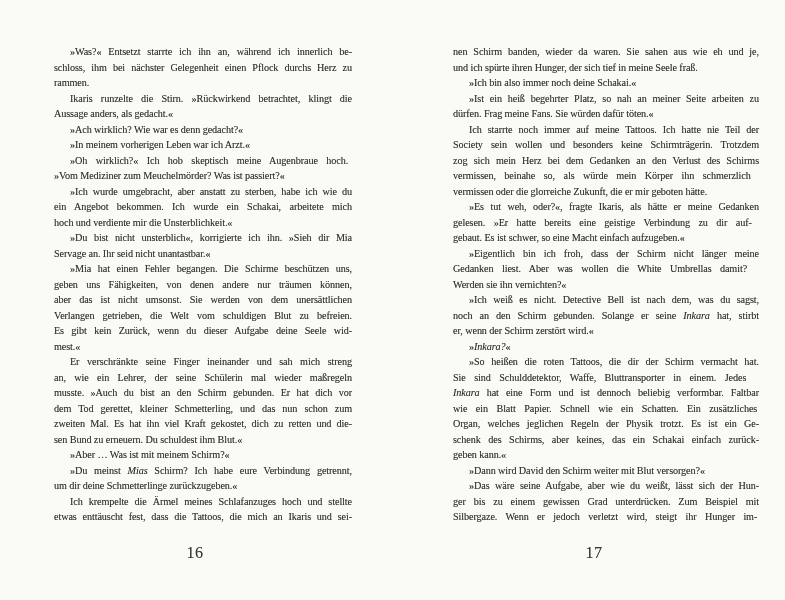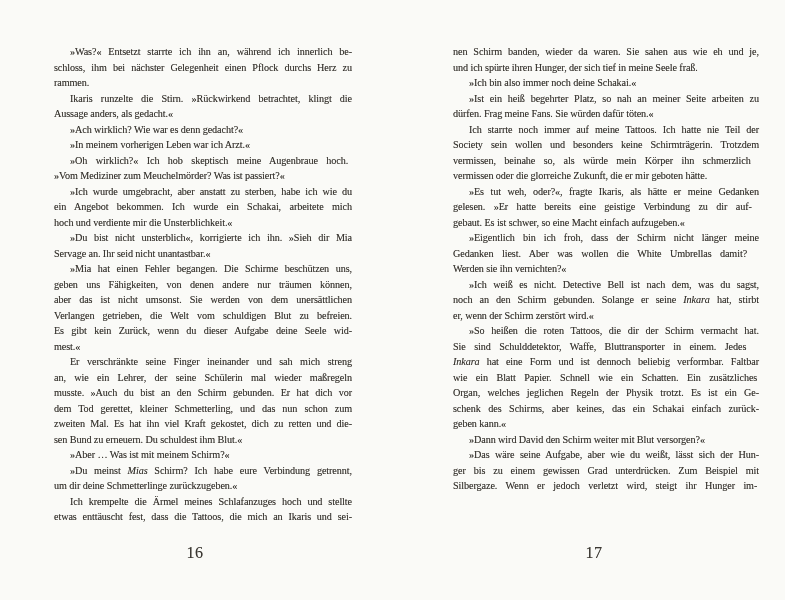"zog sich mein Herz bei" div.line { html: none -> <div><span>zog sich mein Herz bei dem Gedanken an den Verlust des Schirms</span></div> }
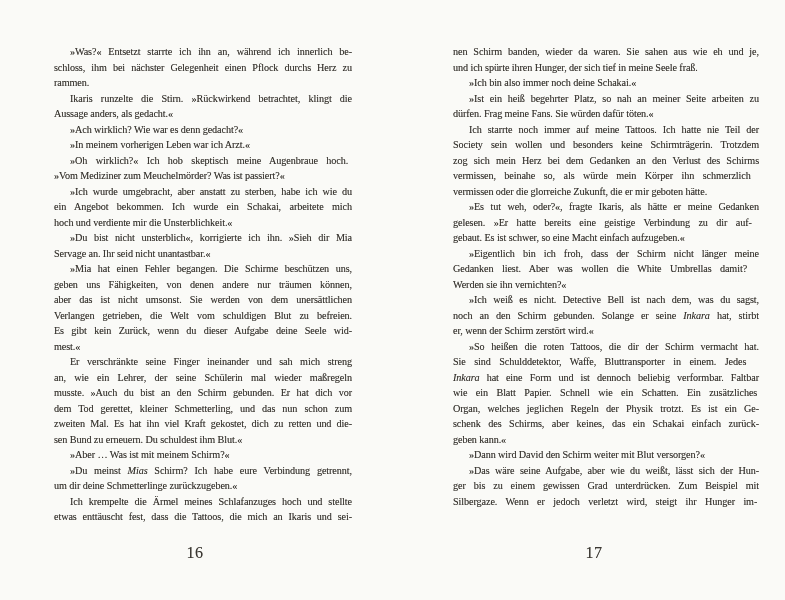"»Inkara?«" div.line { html: none -> <div><span>»<i>Inkara?</i>«</span></div> }
